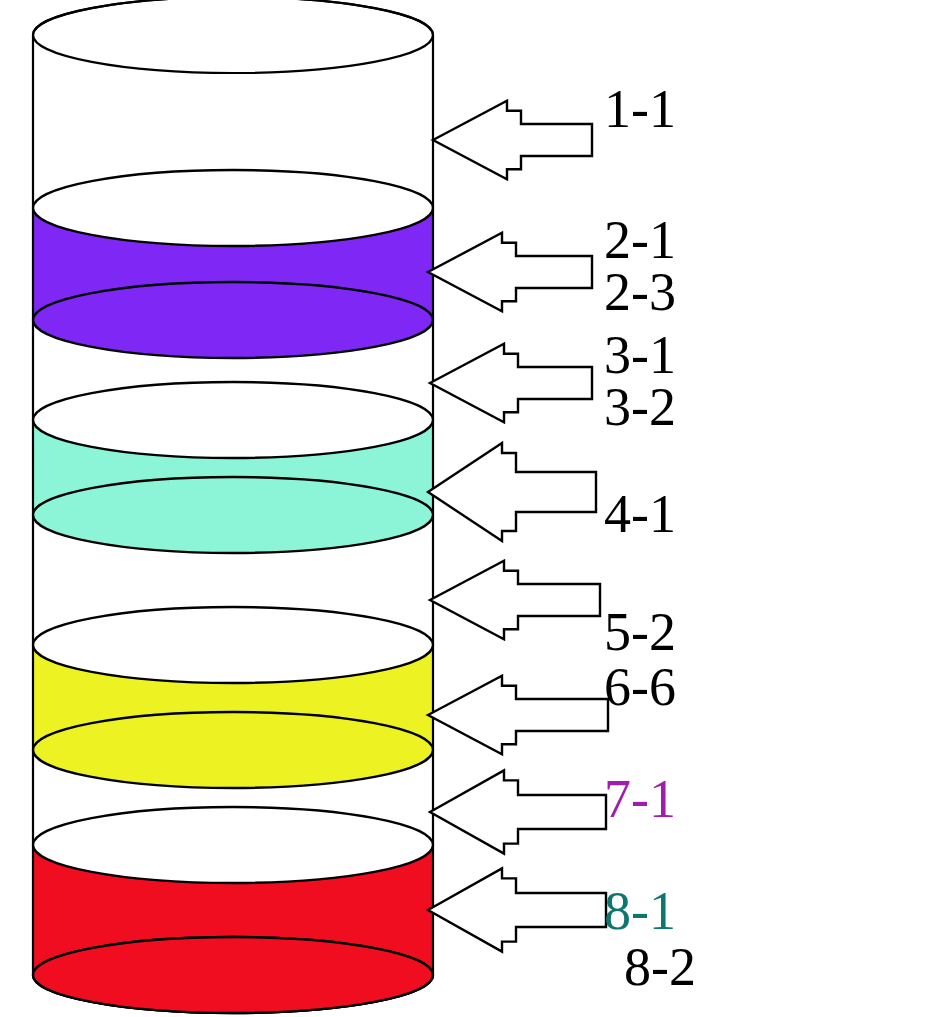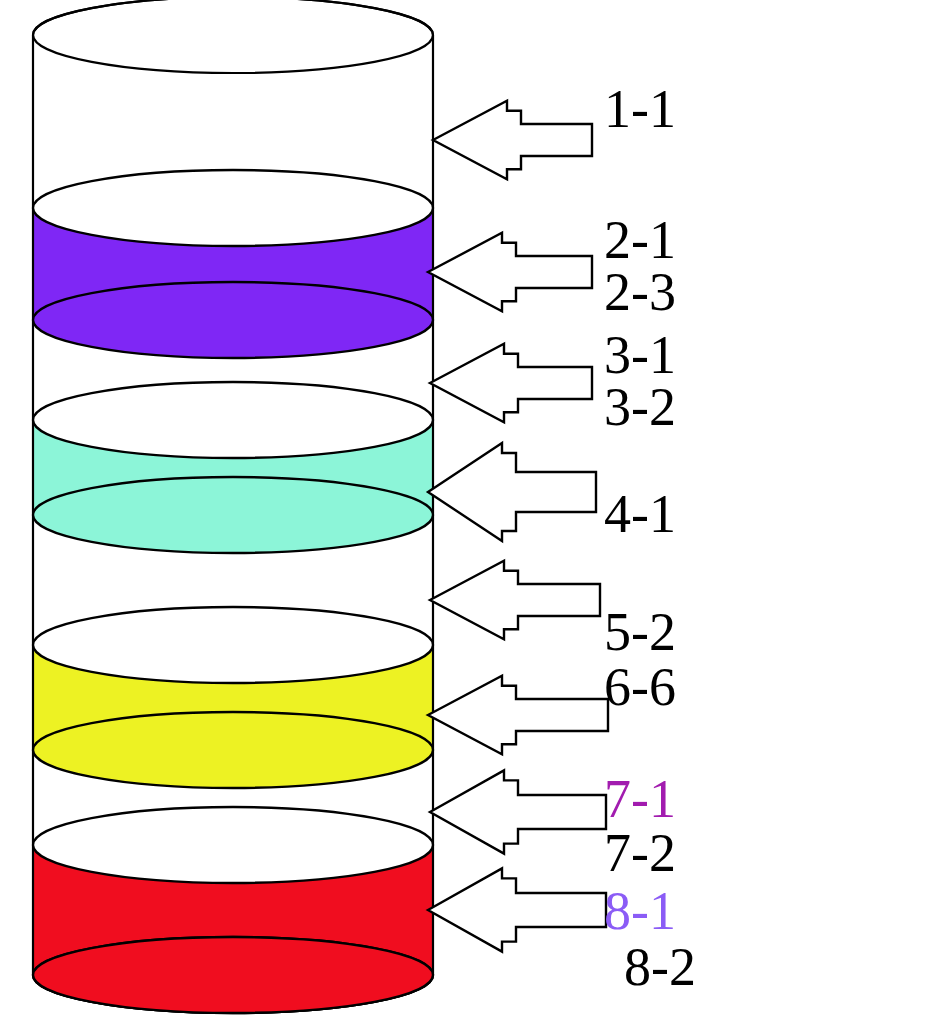"7-2" div.seg-label { html: <div>7-2</div> -> none }
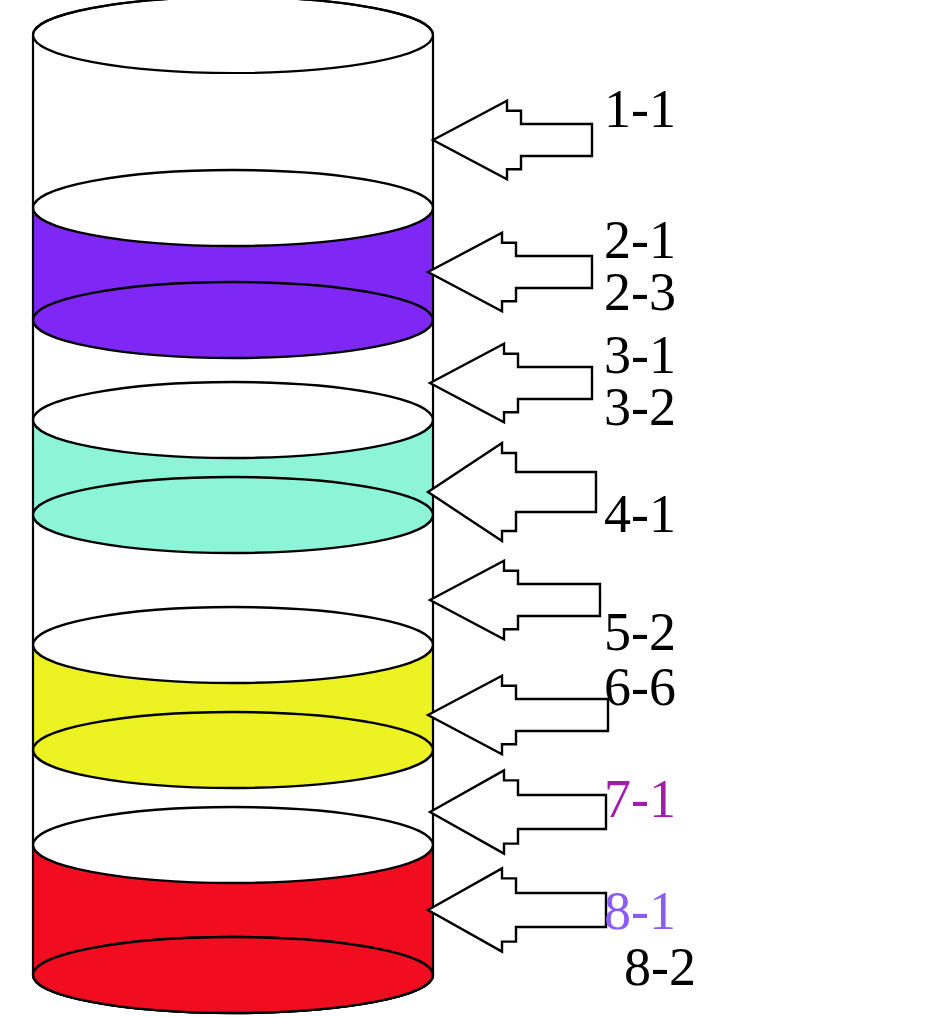"8-1" div.seg-label { color: #8b5cf6 -> #0f766e }
